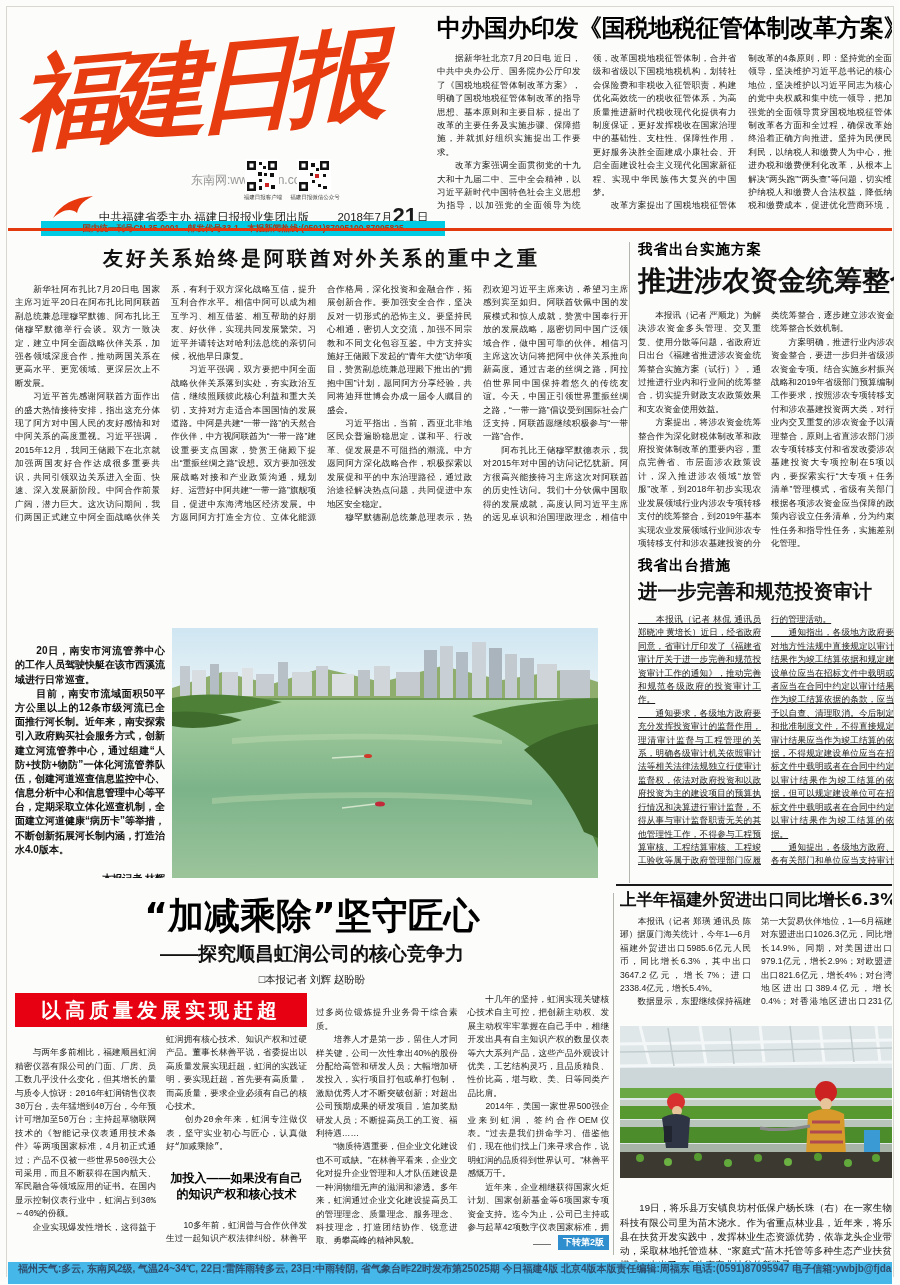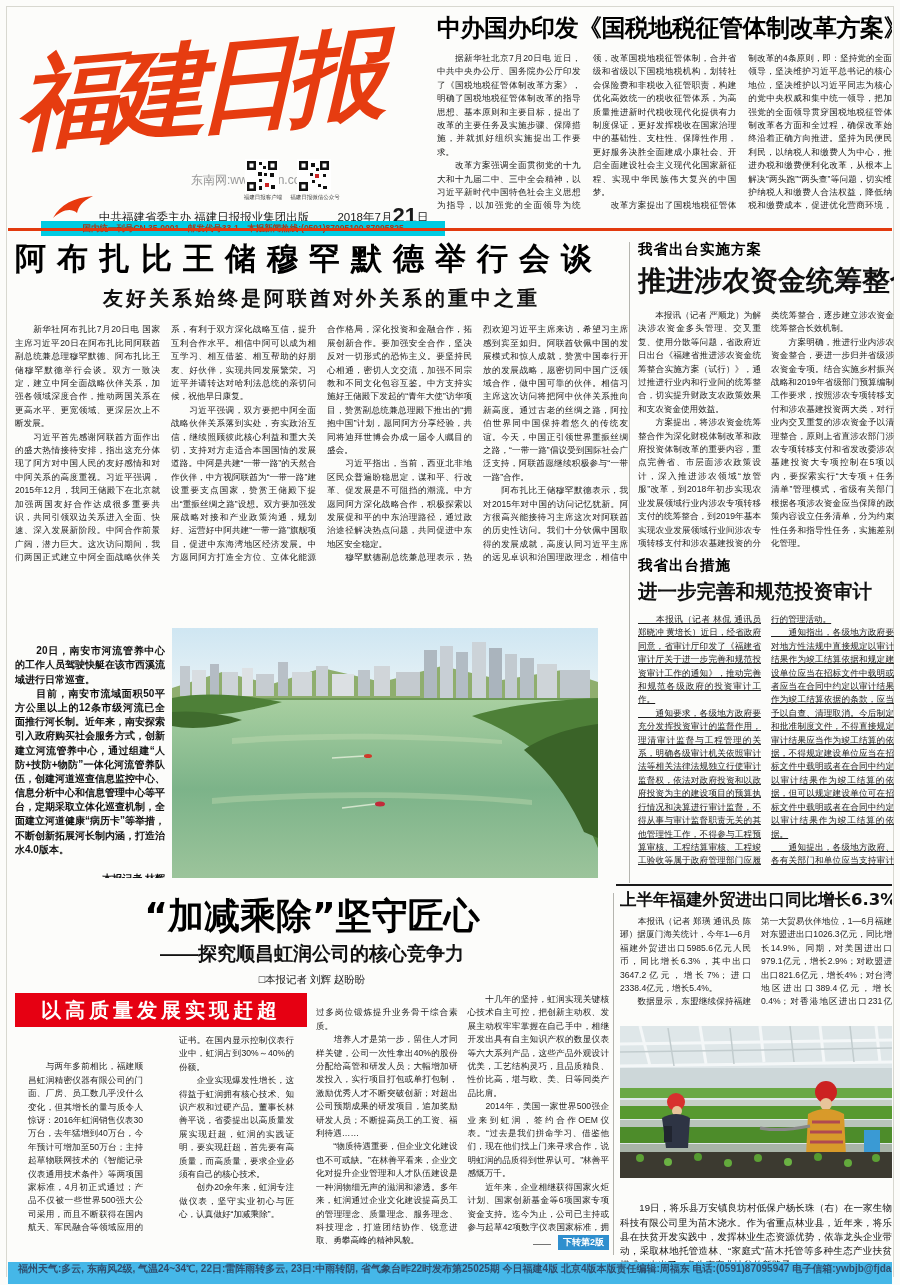"阿布扎比王储穆罕默德举行会谈" div.main-h2 { html: <div>阿布扎比王储穆罕默德举行会谈</div> -> none }
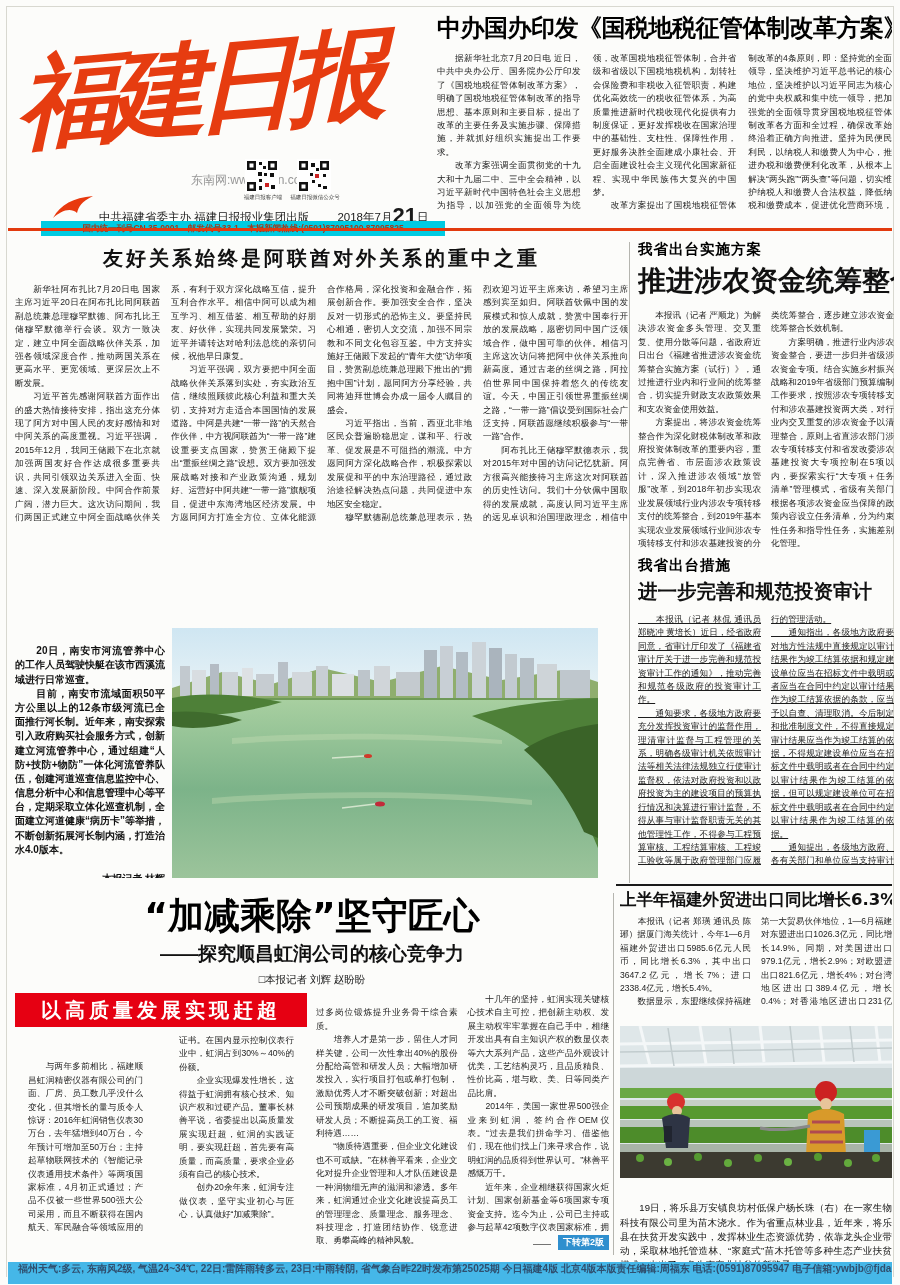"与两年多前相比，福建顺昌虹润精密仪器有限公司的门面、厂房、员工数几乎没什么变化，" p { font-family: none -> Liberation Mono, monospace; margin: 13px -> 0 }
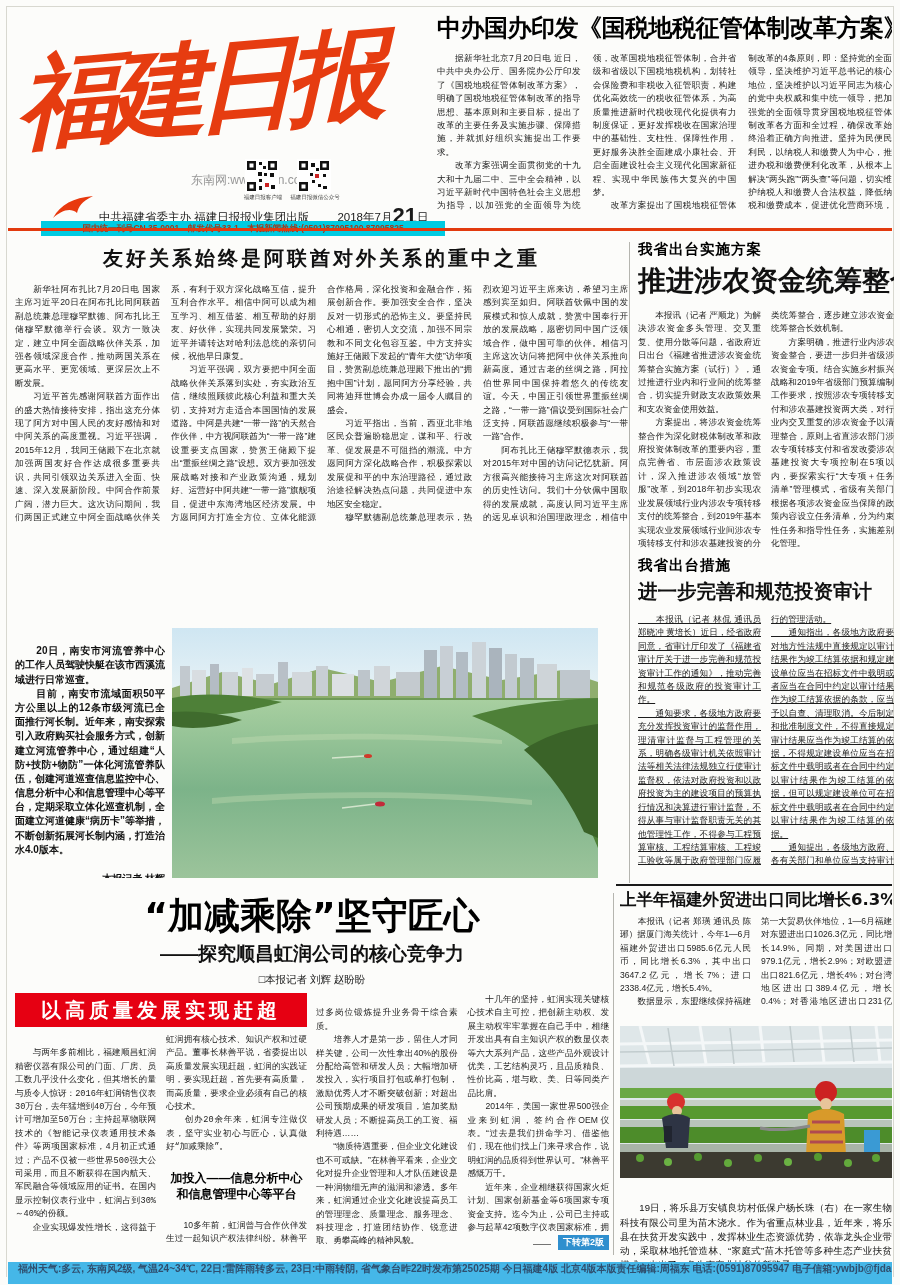"加投入——信息分析中心和信息管理中心等平台" p.inline-sub { text: 信息分析中心和信息管理中心等平台 -> 如果没有自己的知识产权和核心技术 }
